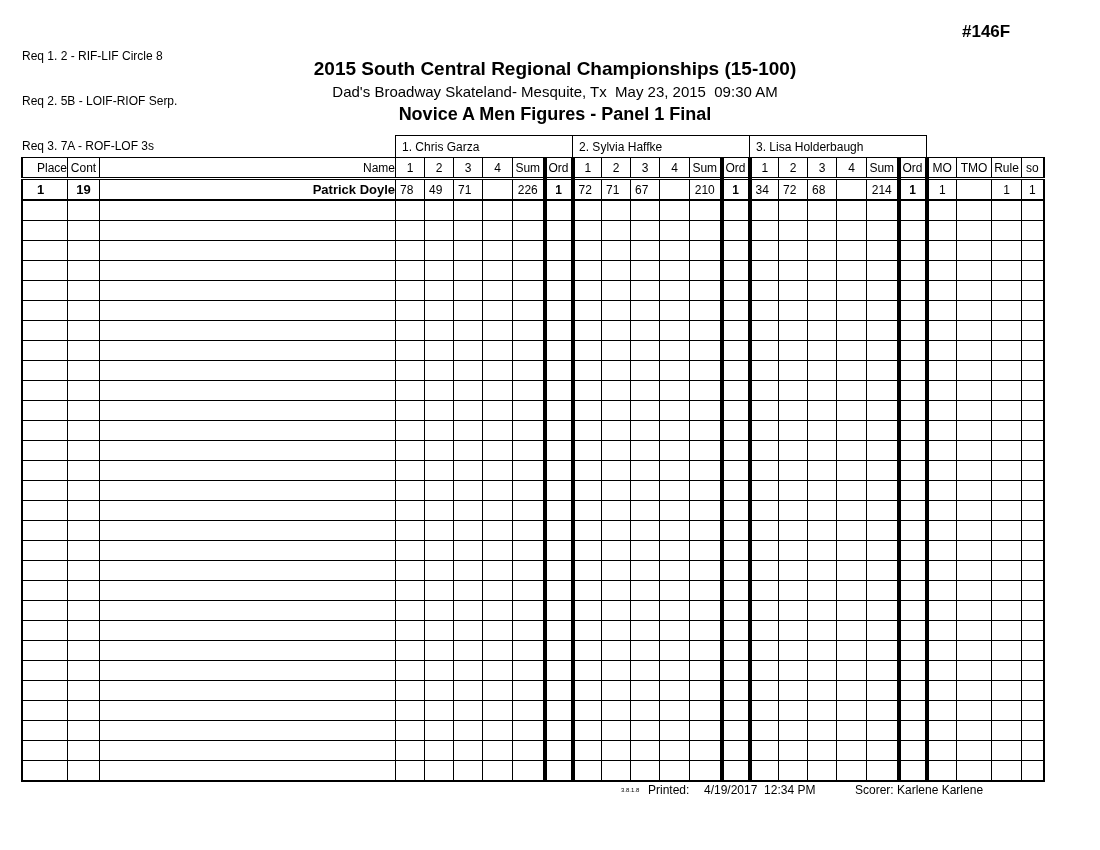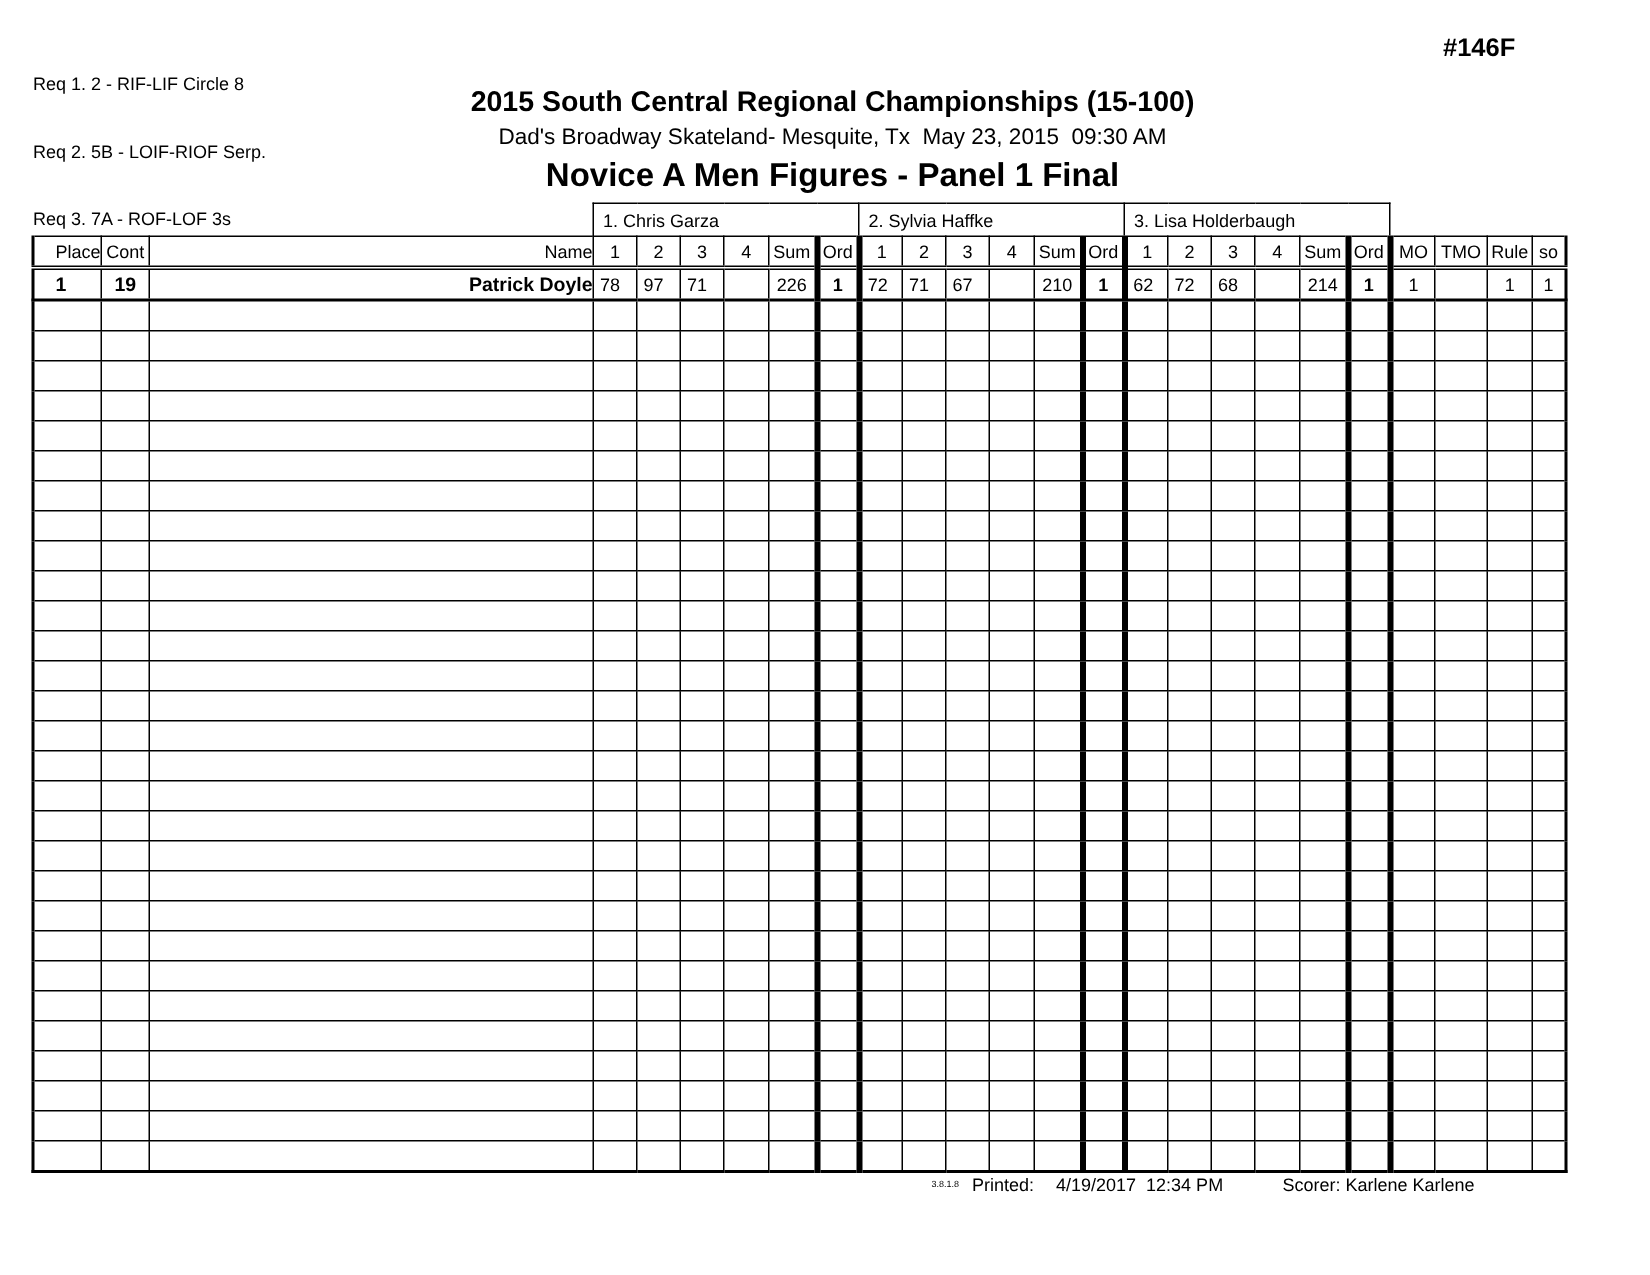"Novice A Men Figures -" .t3 { font-size: 22px -> 18px }
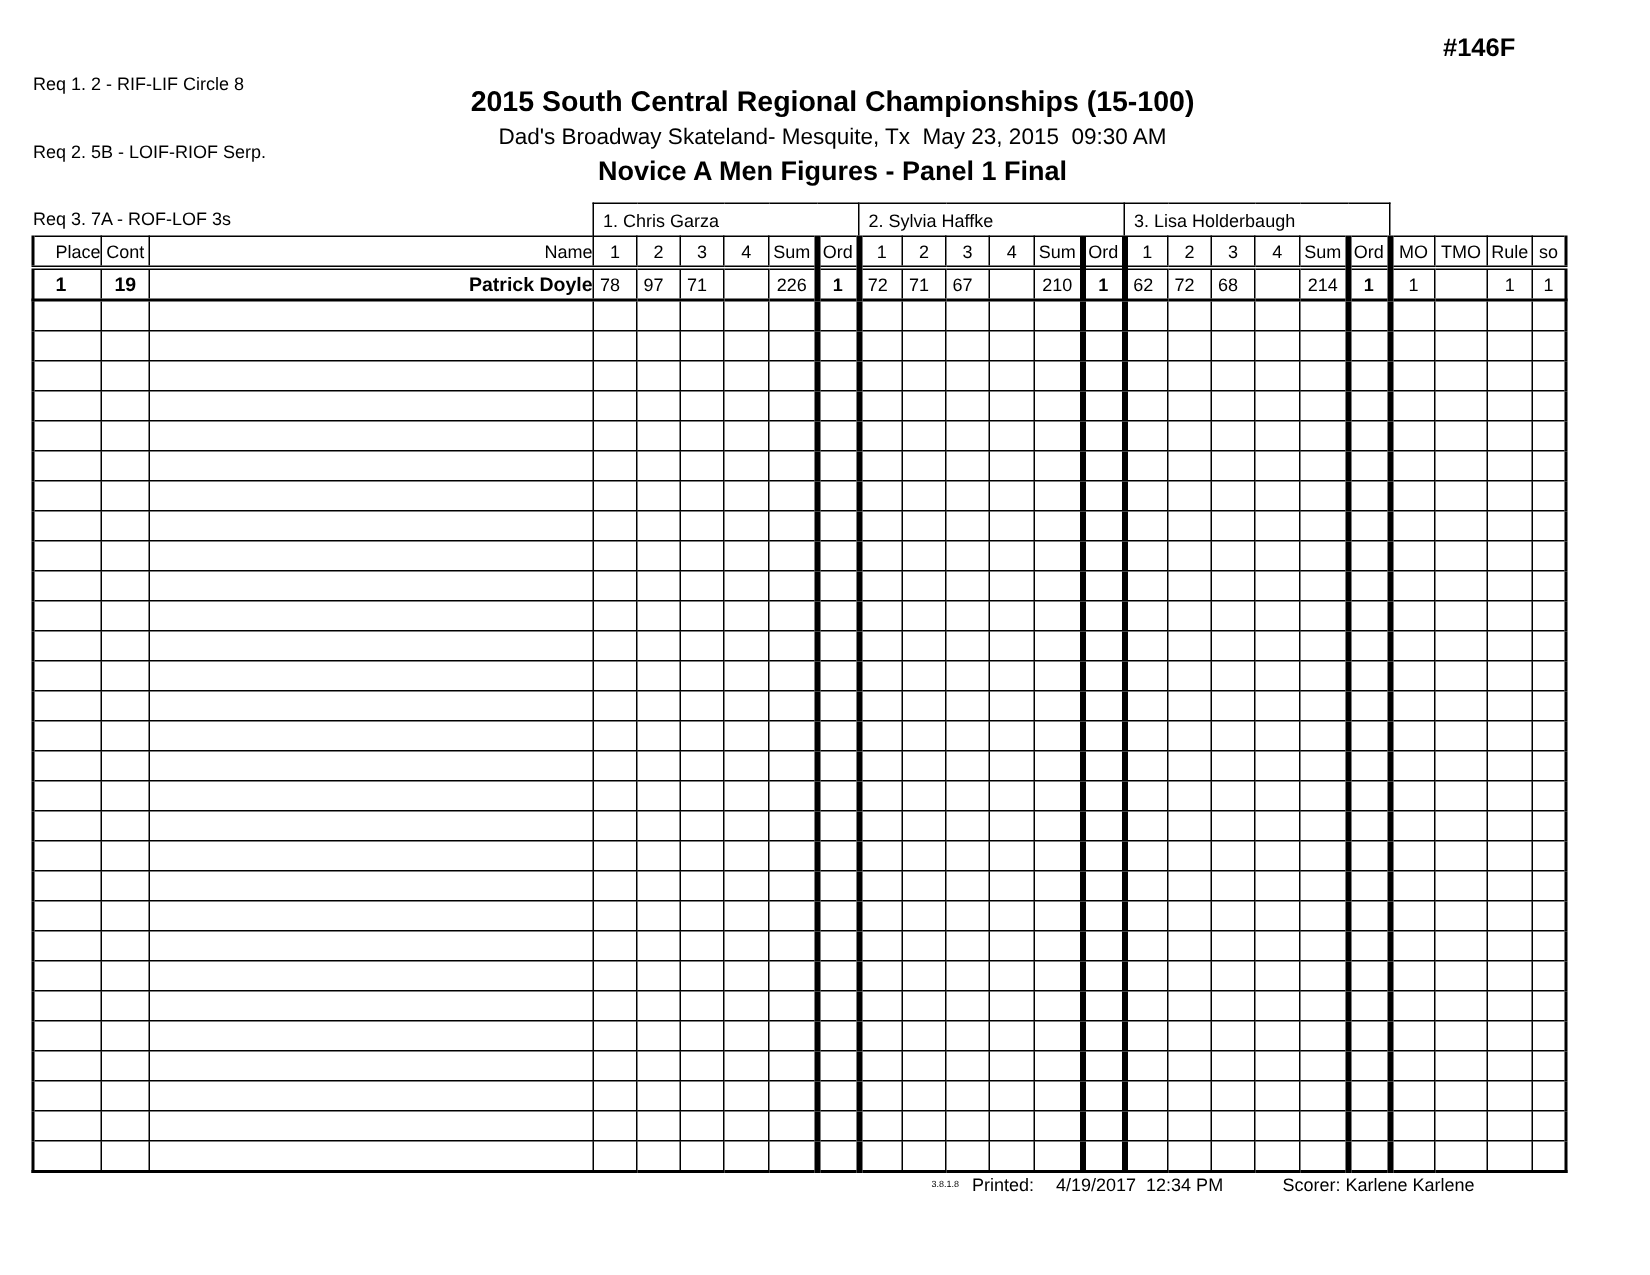"97" td.score { text: 97 -> 49 }
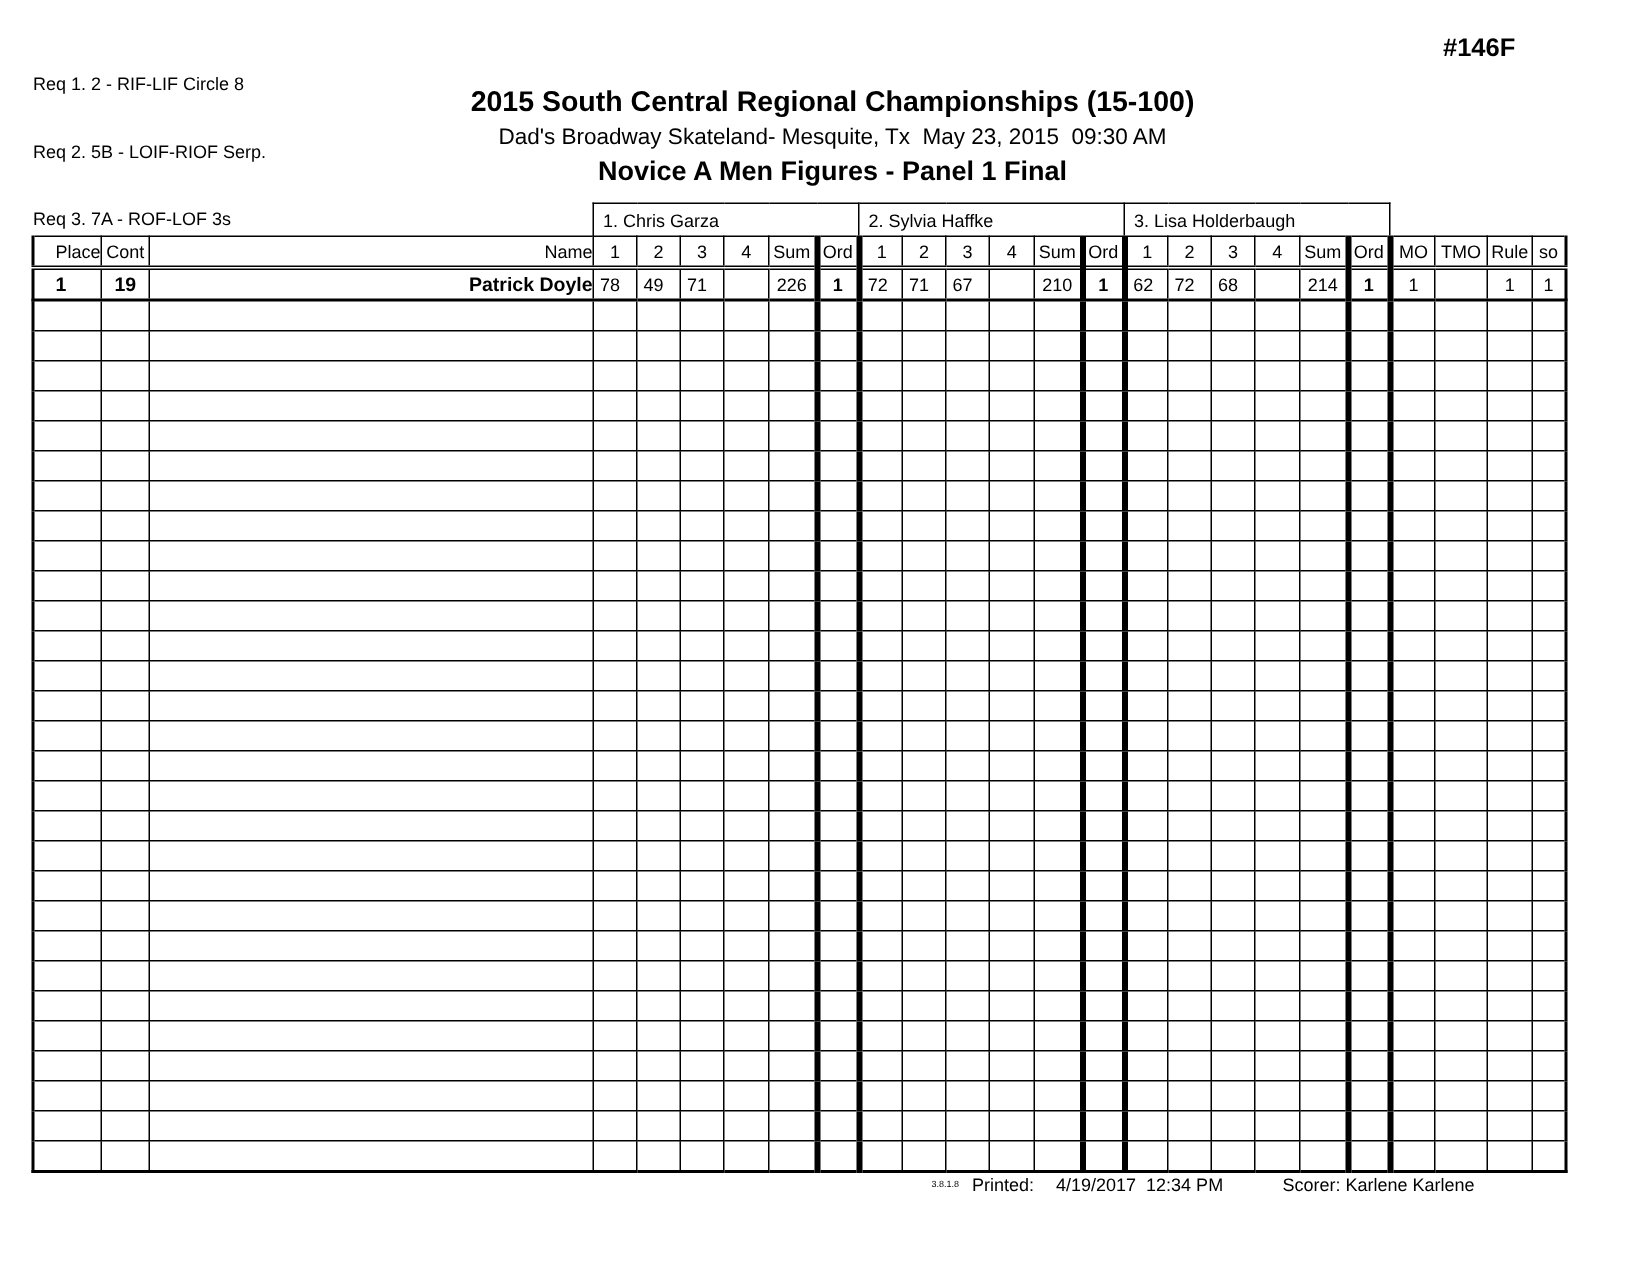"62" td.score { text: 62 -> 34 }
